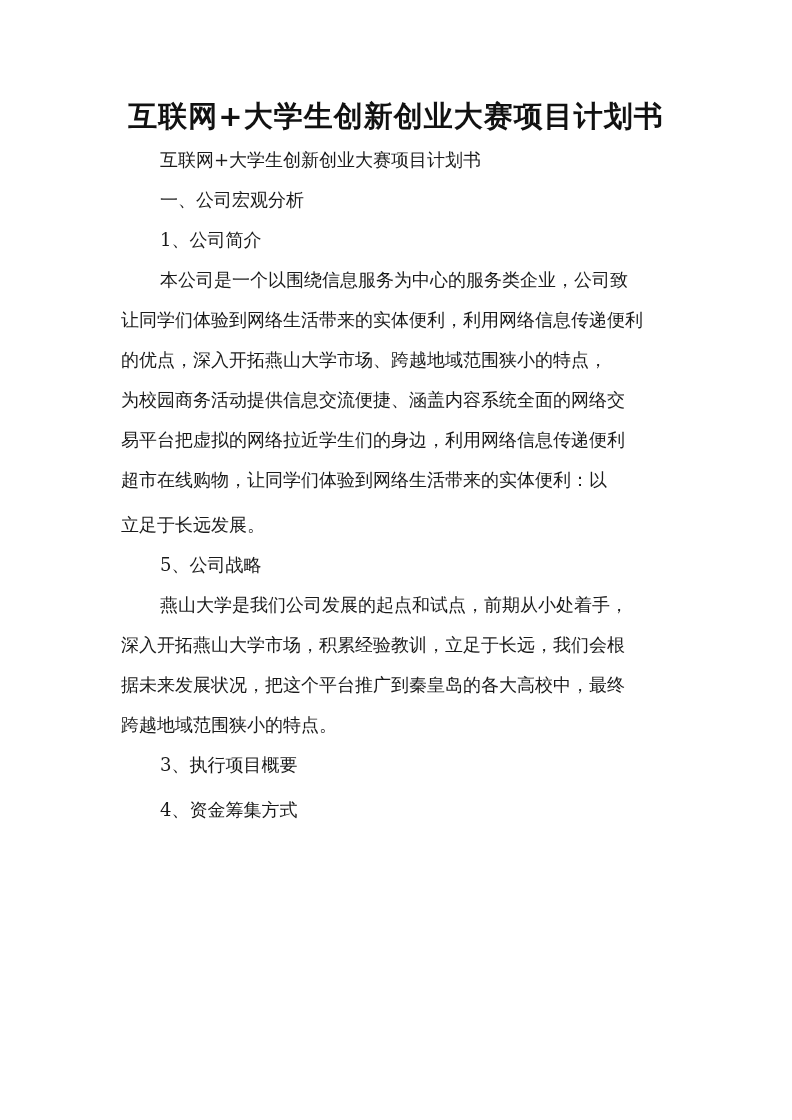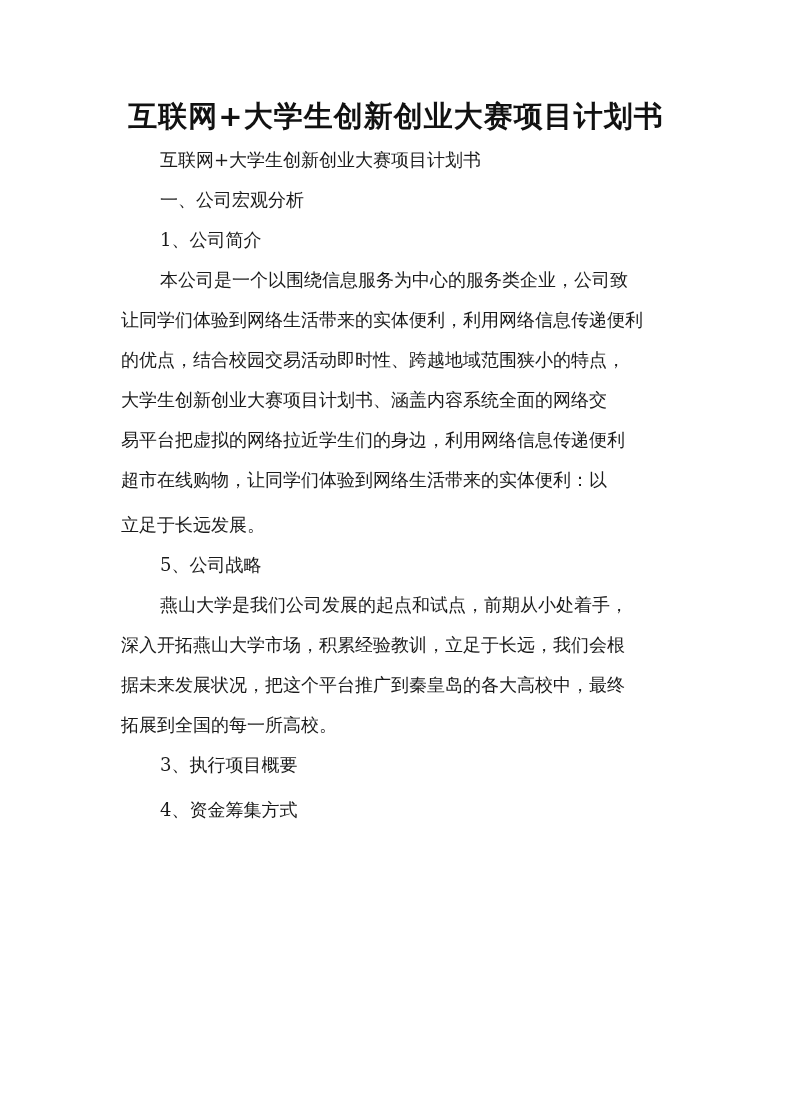"的优点，结合校园交易活动即时性、跨越地域范围狭小的特点，" div.line { text: 结合校园交易活动即时性 -> 深入开拓燕山大学市场 }
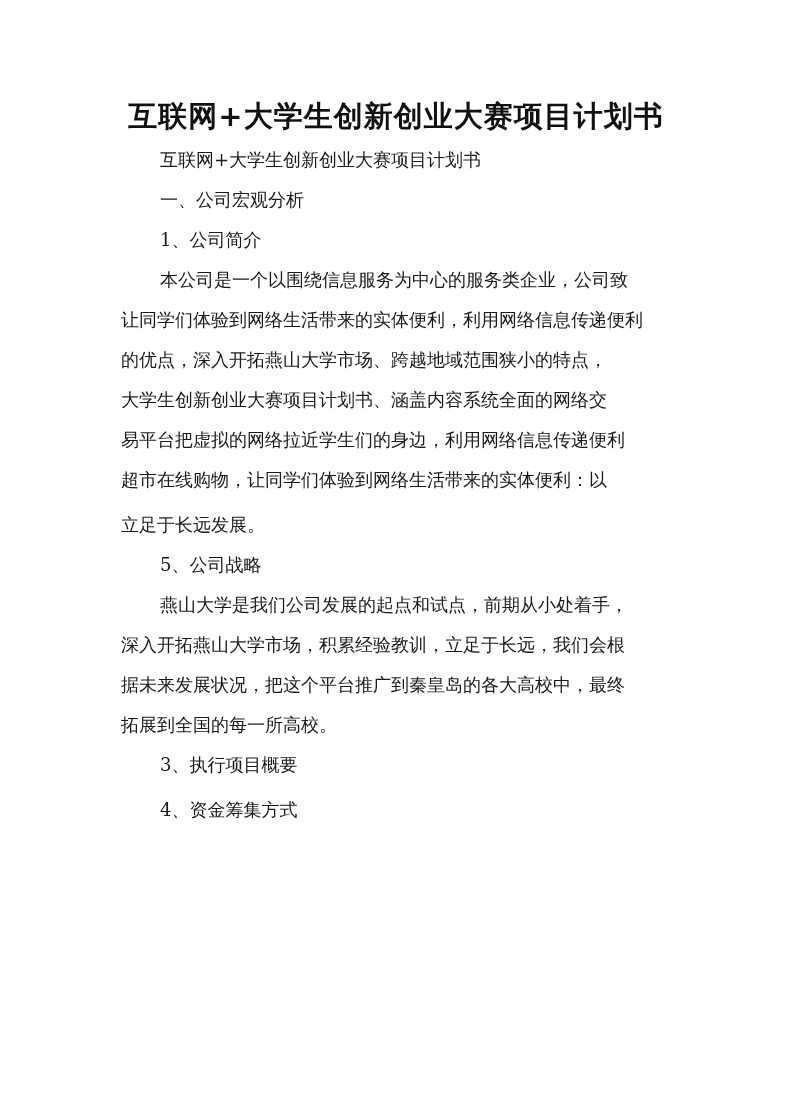"大学生创新创业大赛项目计划书、涵盖内容系统全面的网络交" div.line { text: 大学生创新创业大赛项目计划书 -> 为校园商务活动提供信息交流便捷 }
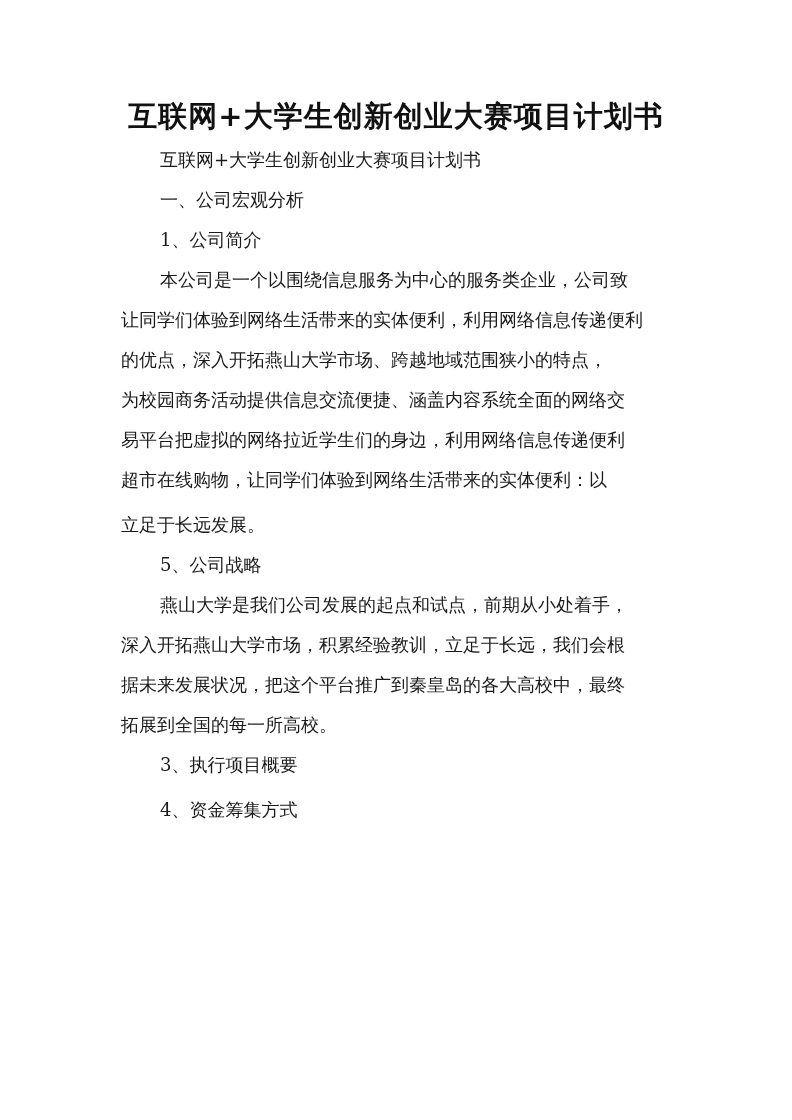"拓展到全国的每一所高校。" div.line { text: 拓展到全国的每一所高校 -> 跨越地域范围狭小的特点 }
